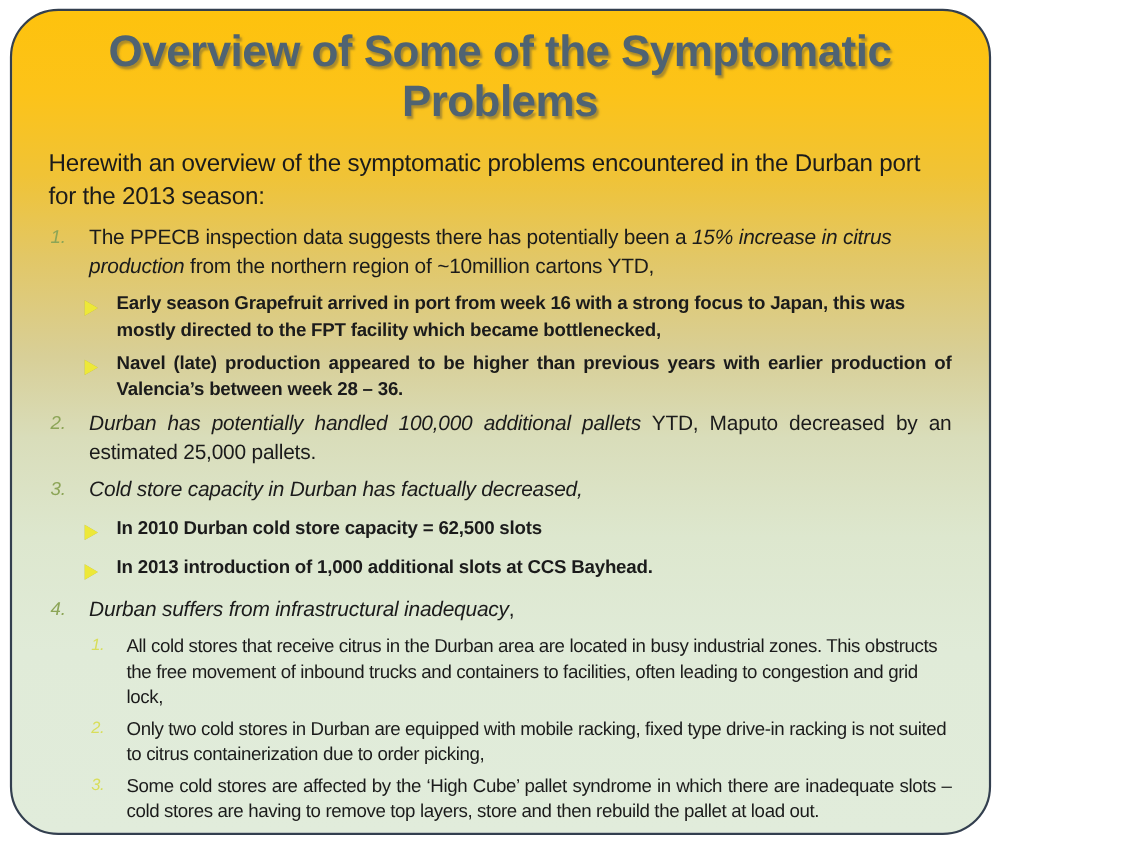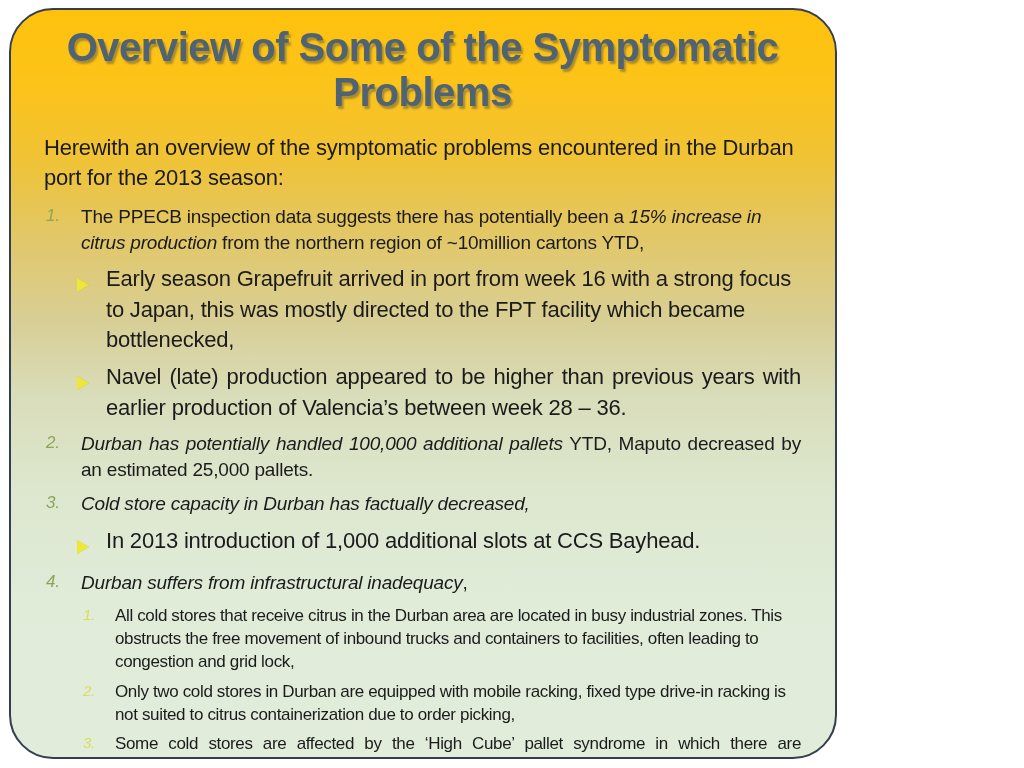"Overview of Some of the" .slide { width: 828px -> 892px }
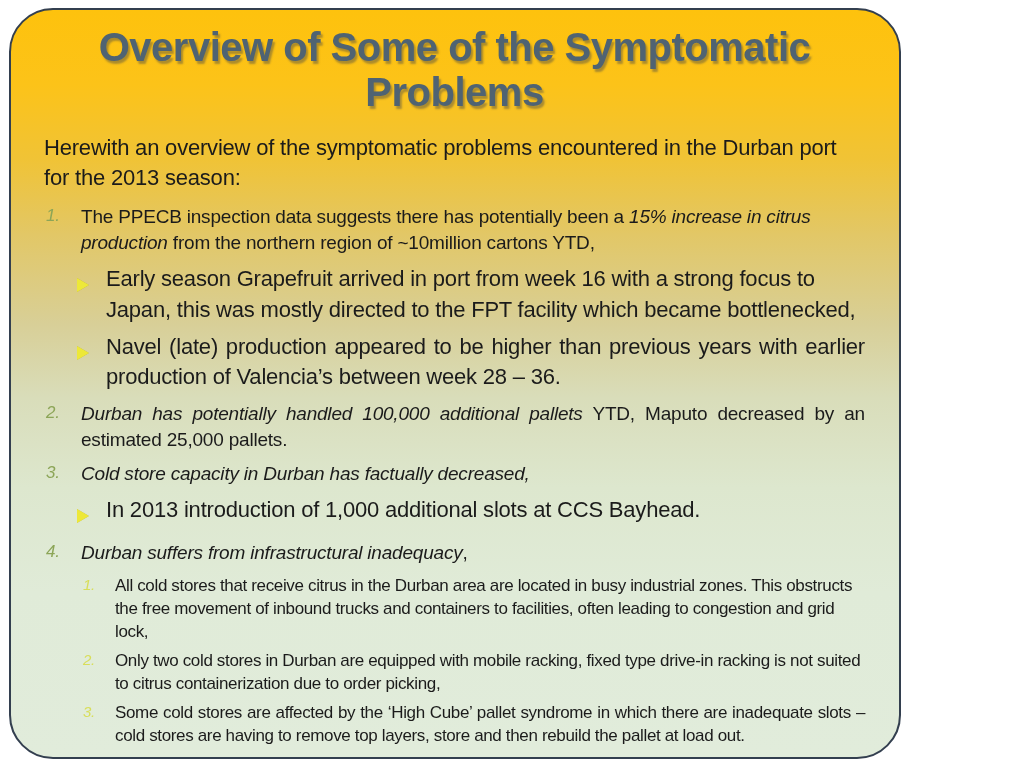"Early season Grapefruit arrived in" .l2 { font-size: 22px -> 17px; font-weight: none -> bold }
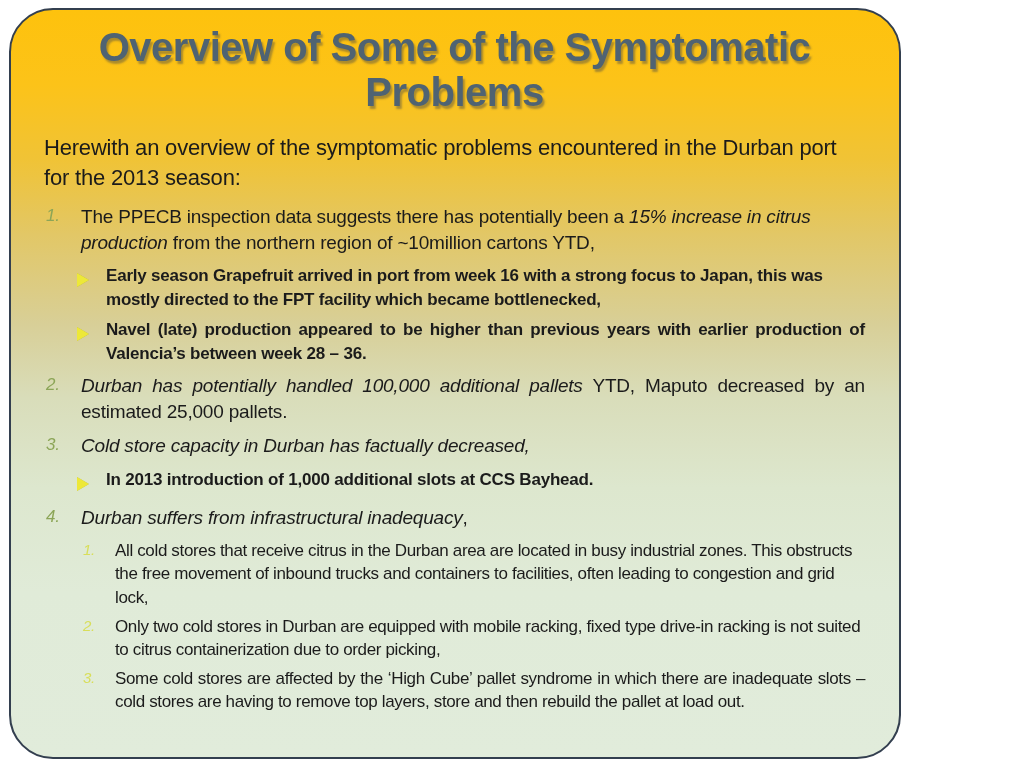"In 2010 Durban cold store" p.l2 { html: none -> <p> <span><span></span></span> <span>In 2010 Durban cold store capacity = 62,500 slots</span> </p> }
